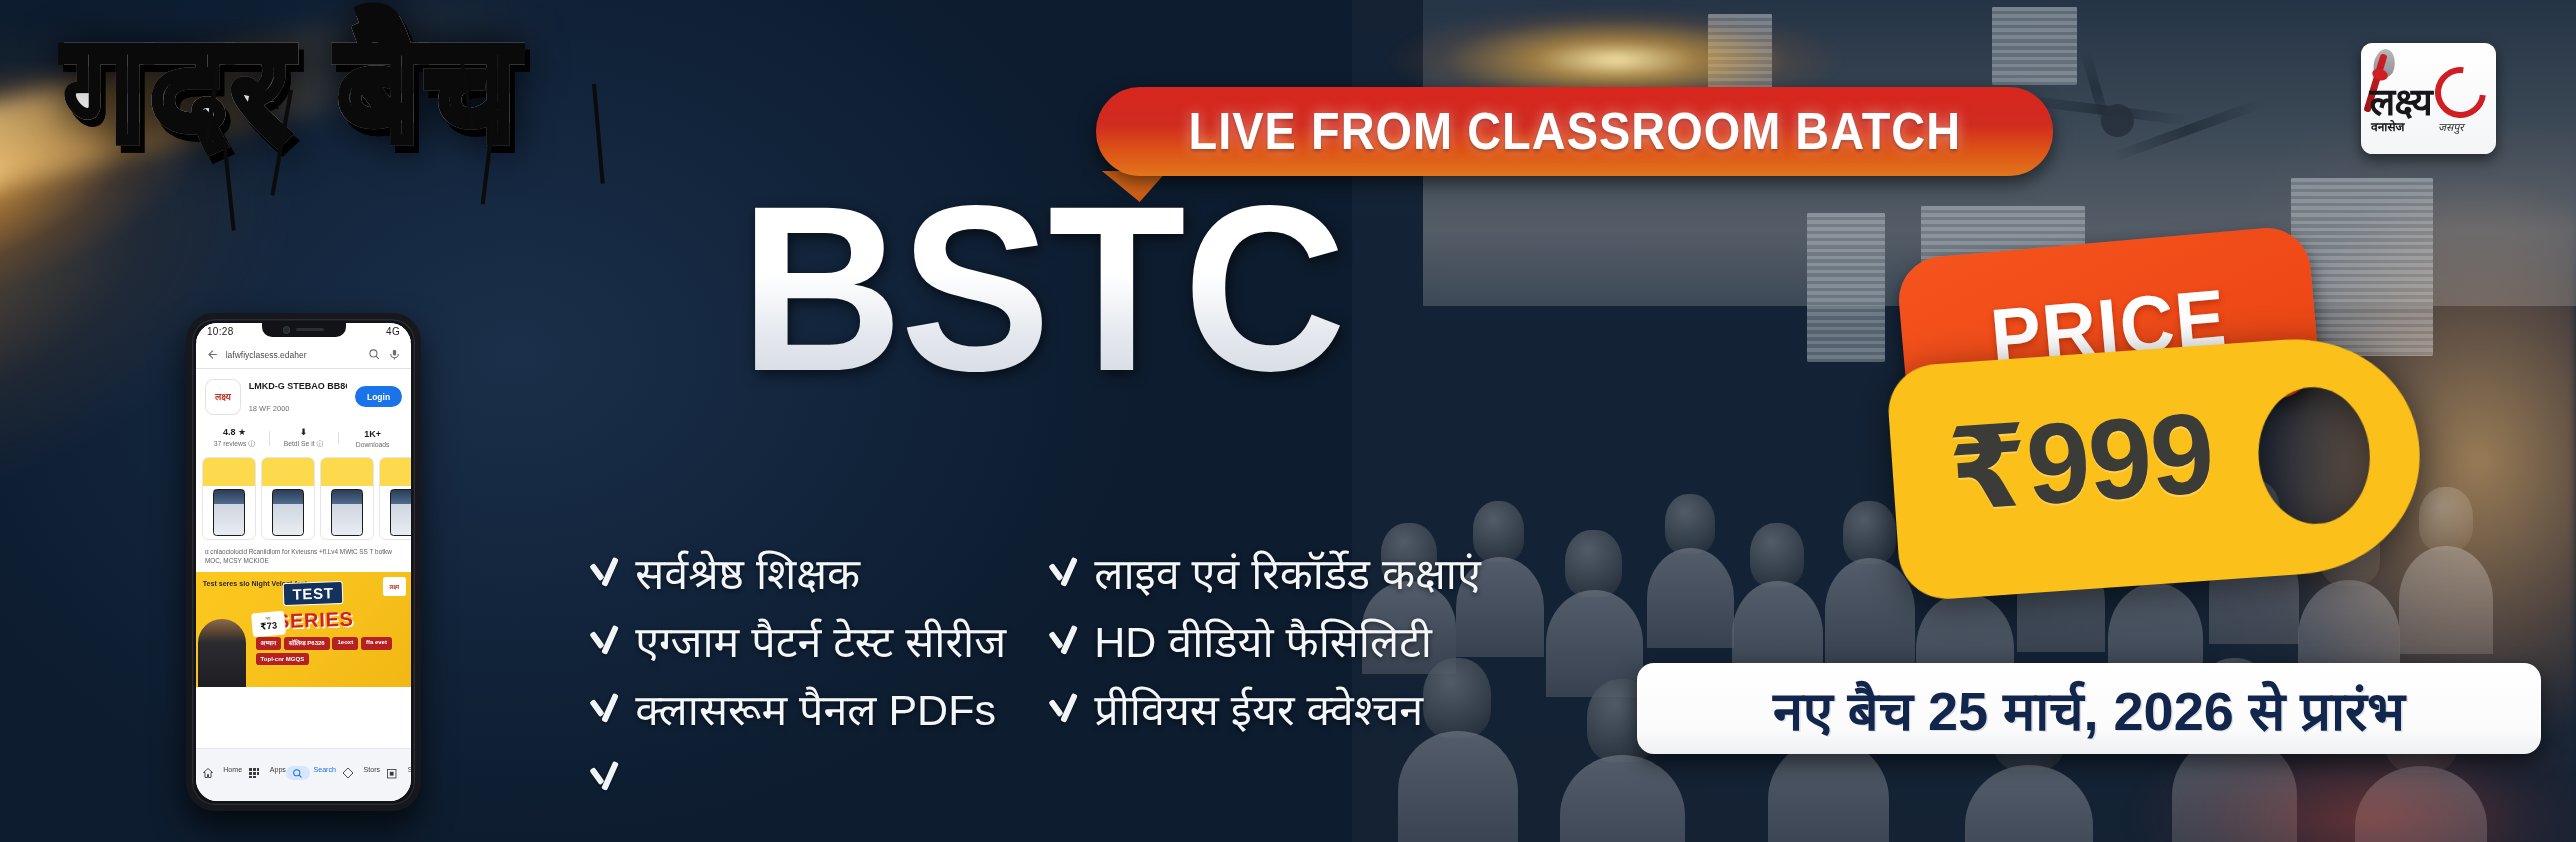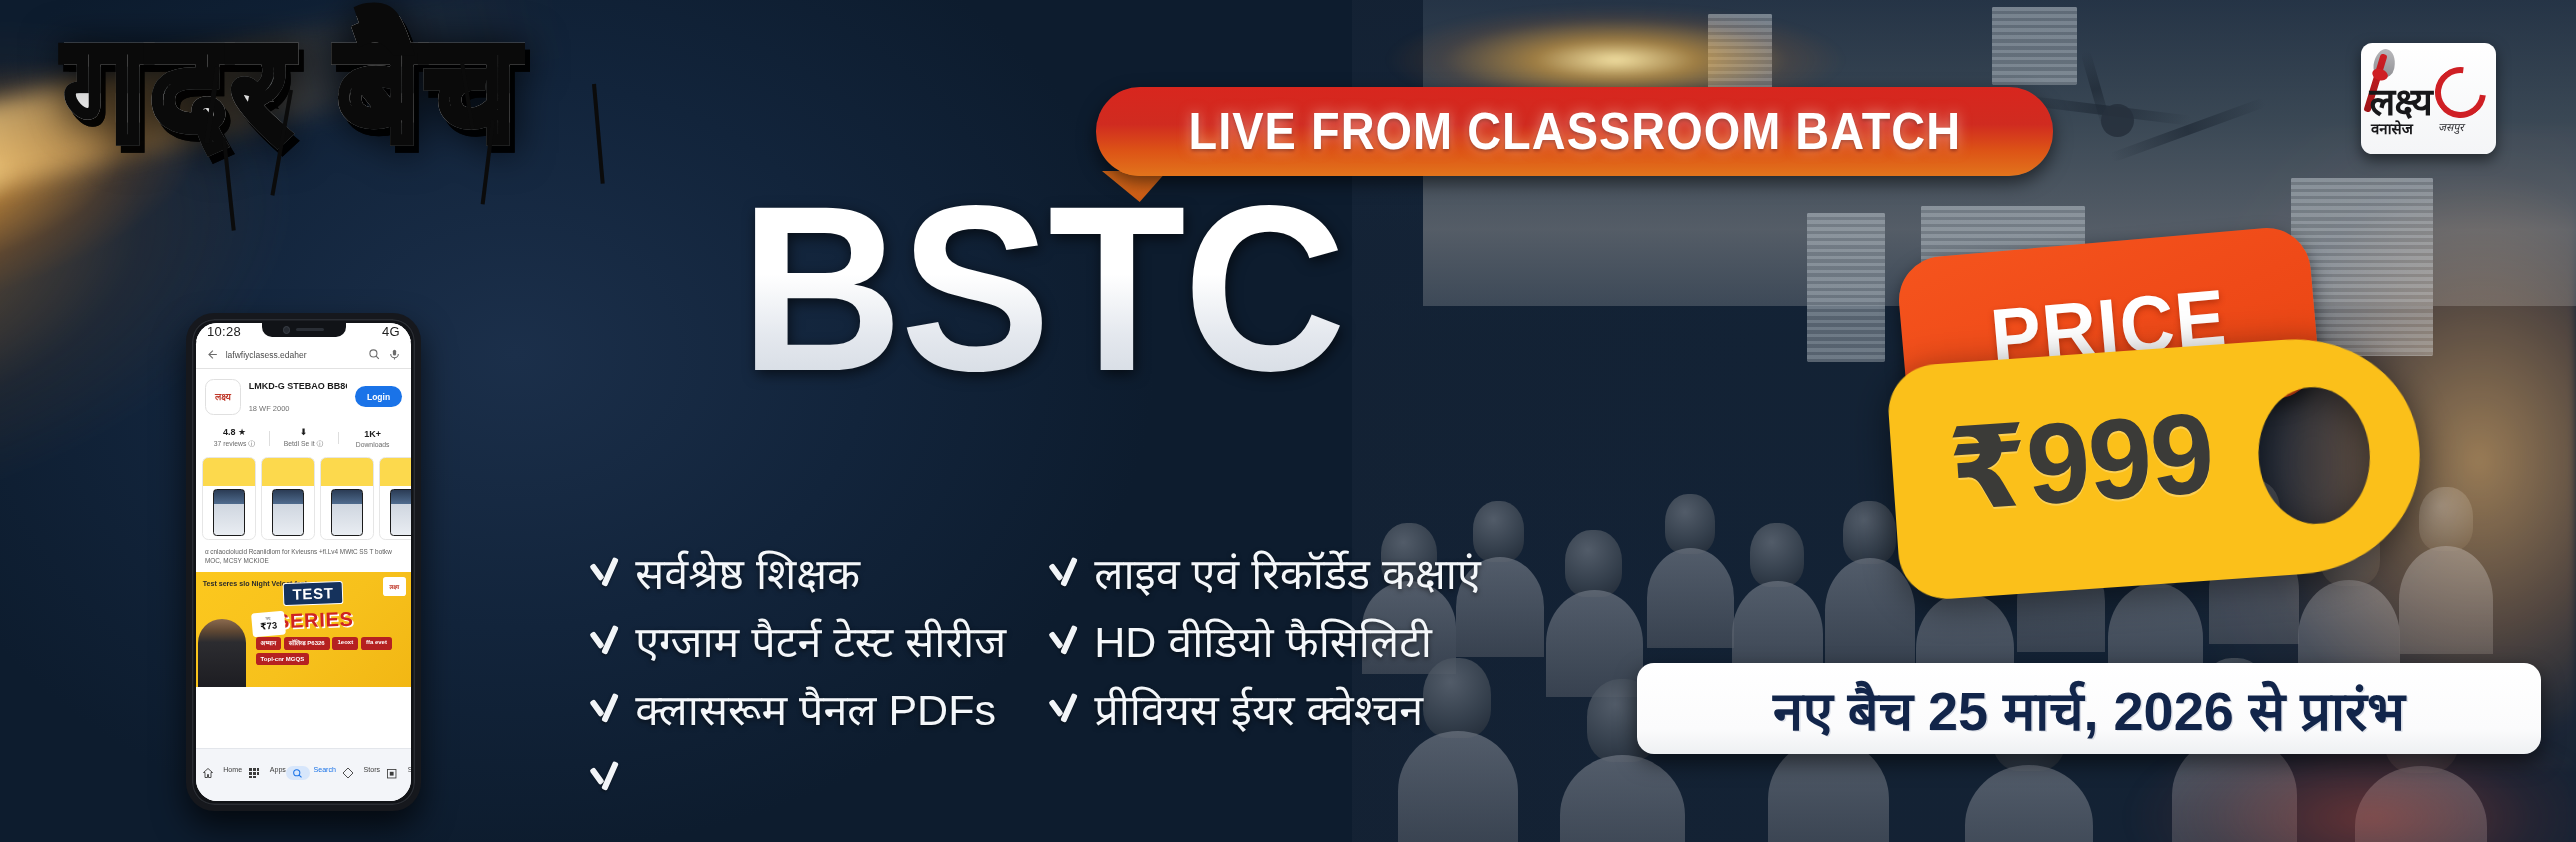"वनासेज" .logo-sub { font-size: 15px -> 12px }
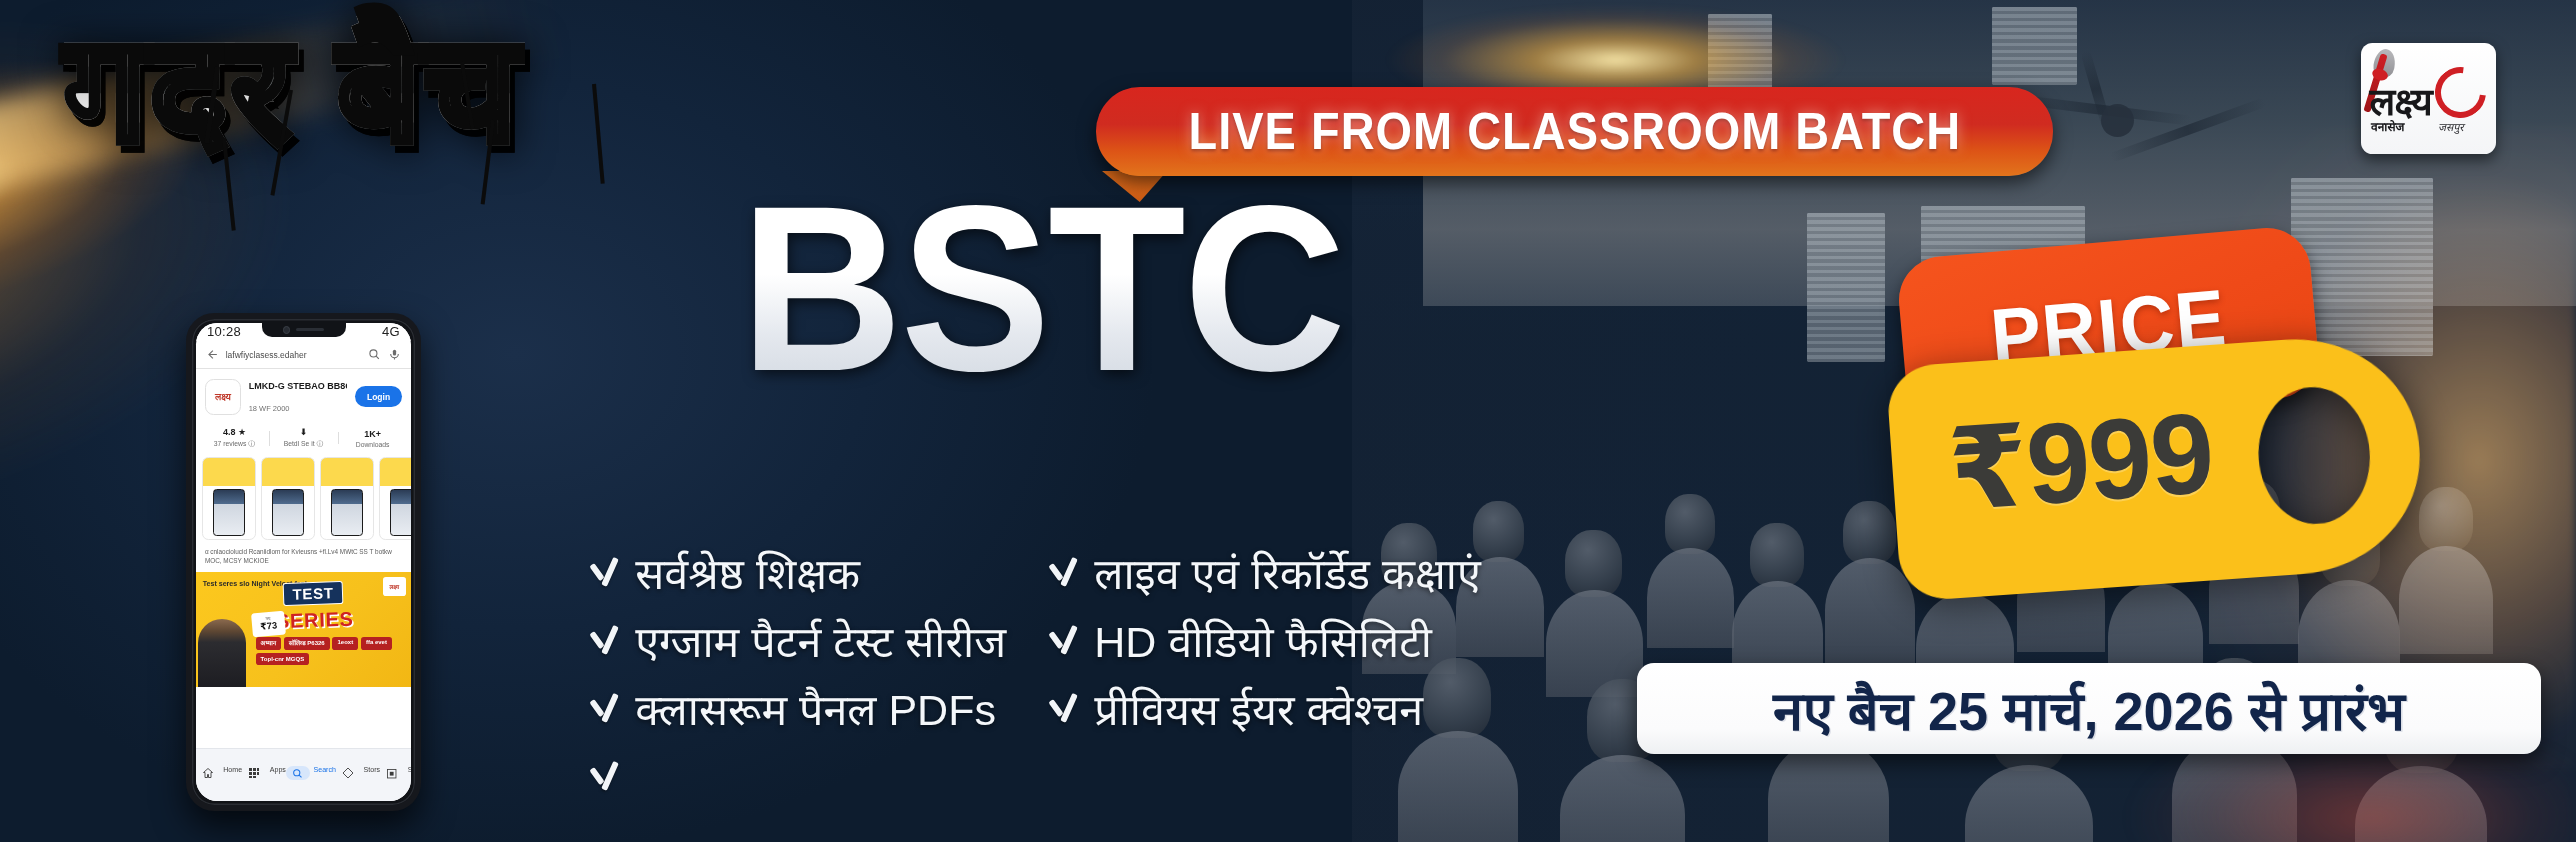"10:28" .ph-status span { font-size: 13px -> 10px }
